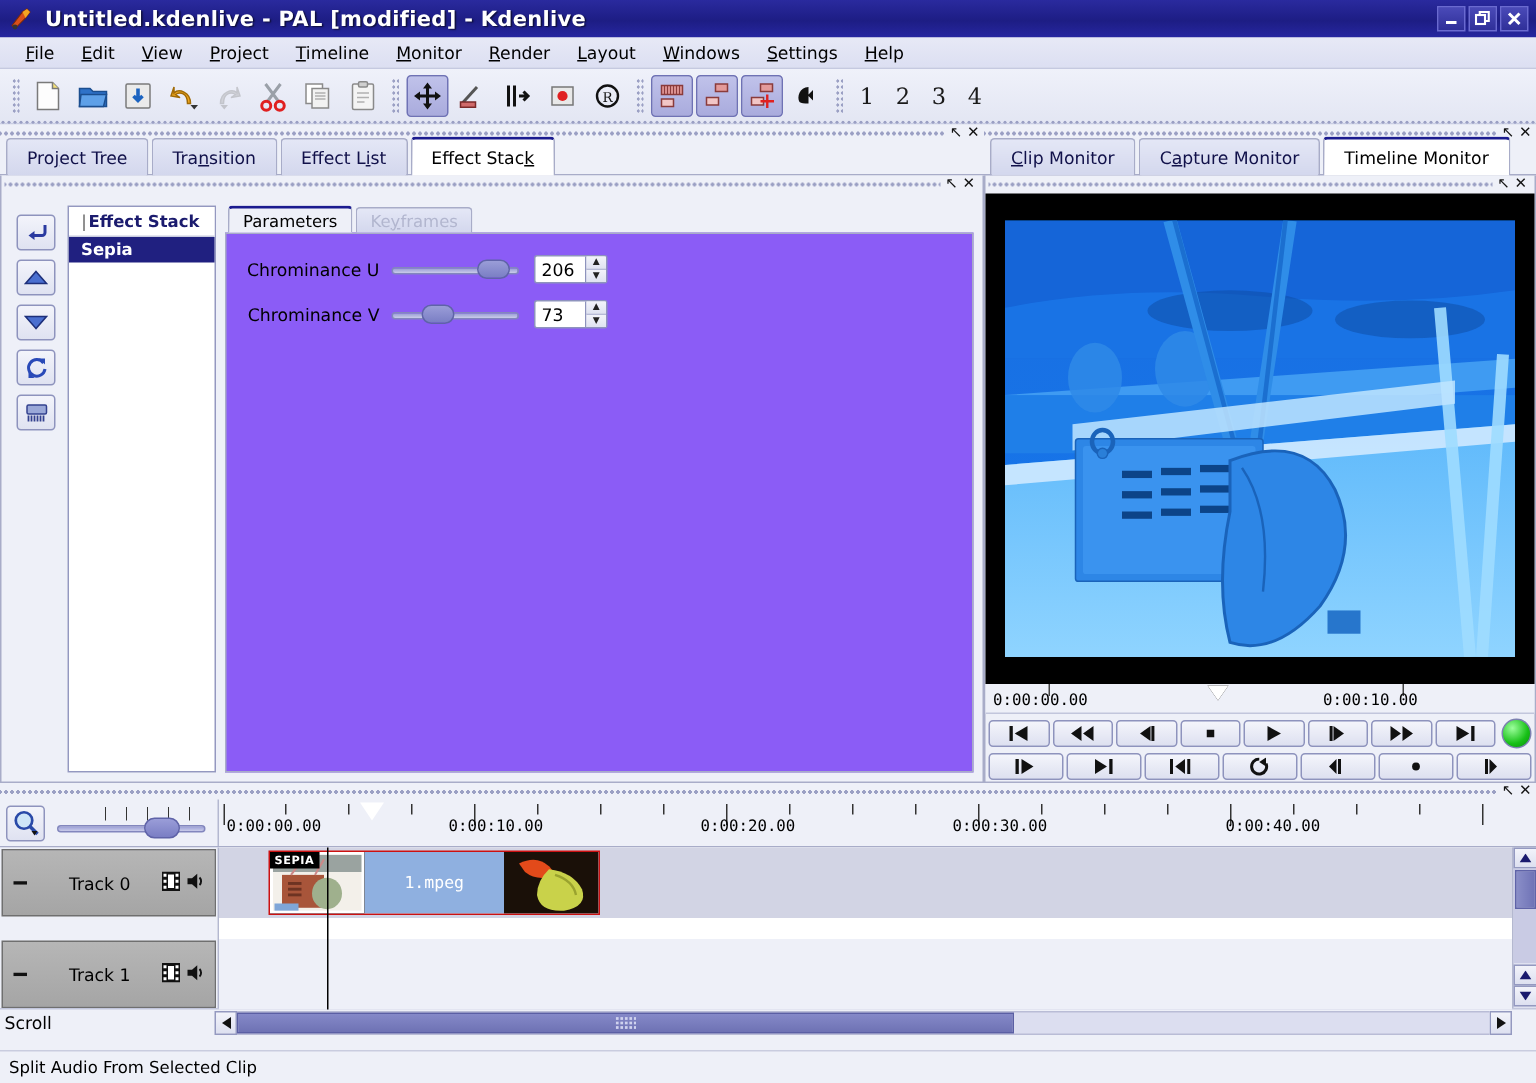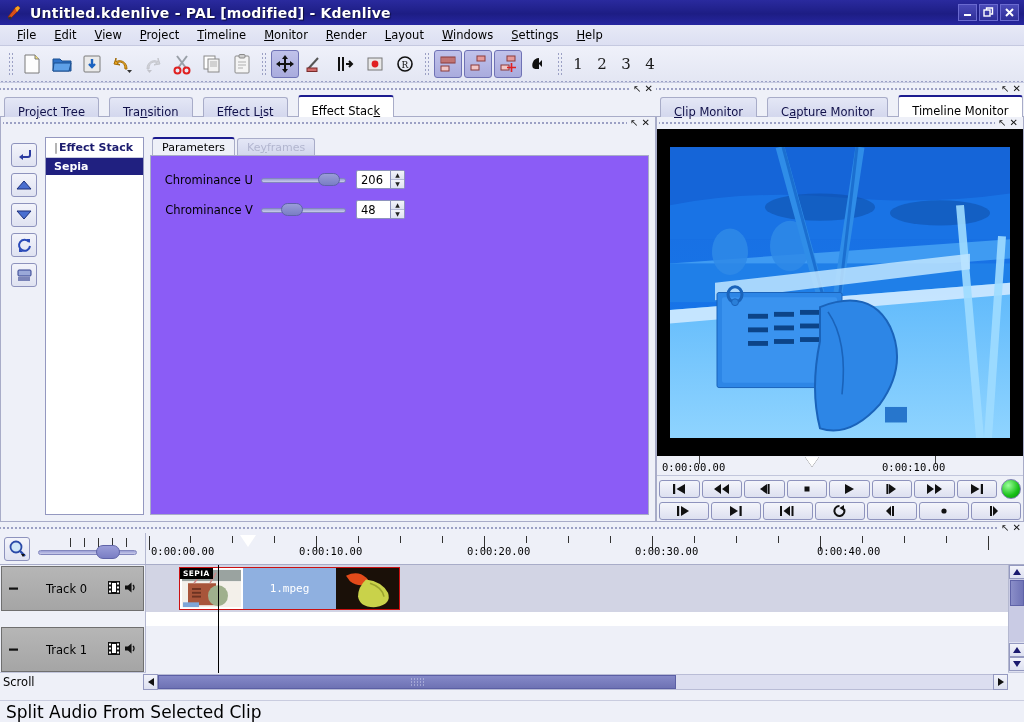"Pro ect Tree" .tab { align-items: flex-start -> center; margin-right: 10px -> 2px; padding: 7px 13px -> 12px 13px }
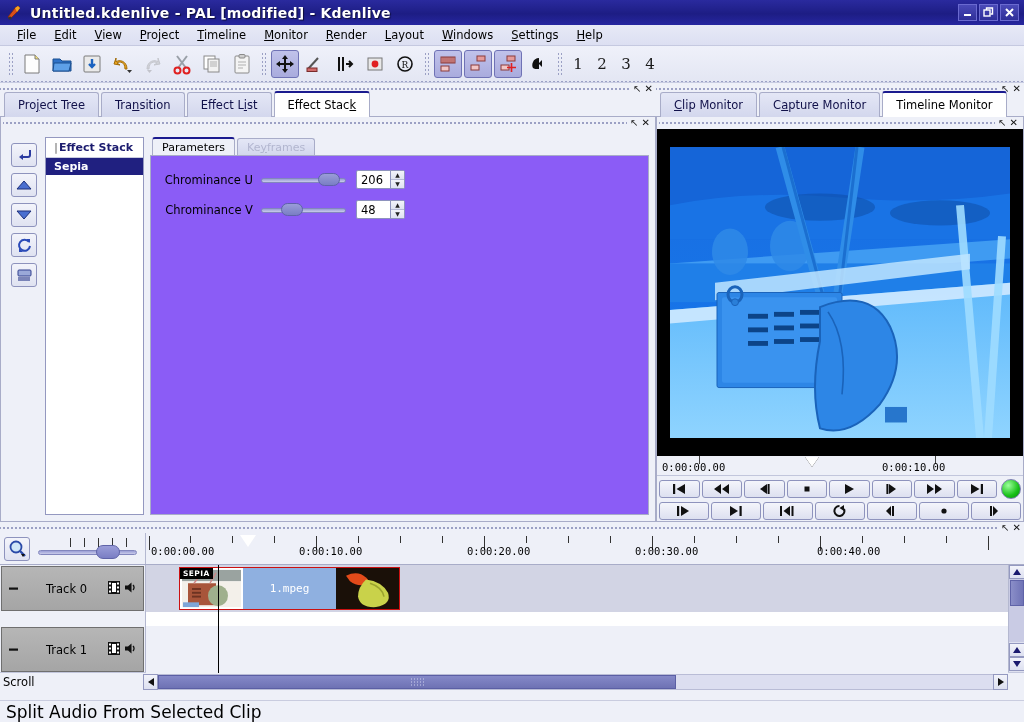"48" div.spin-val { text: 48 -> 73 }
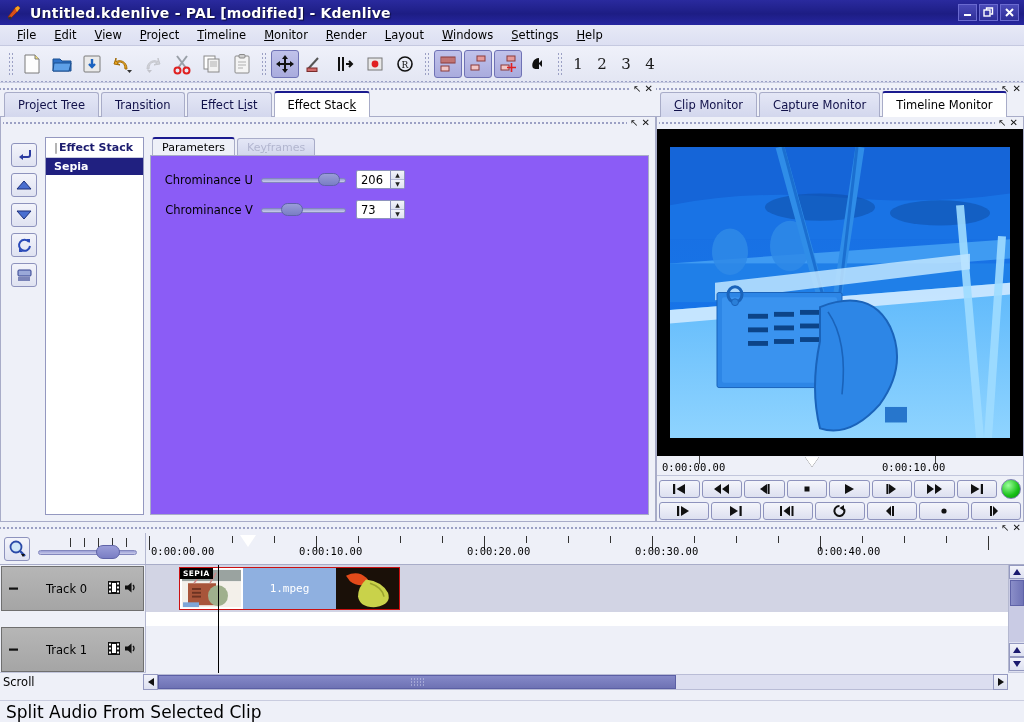"Split Audio From Selected Clip" .statusbar { font-size: 17px -> 11px }
